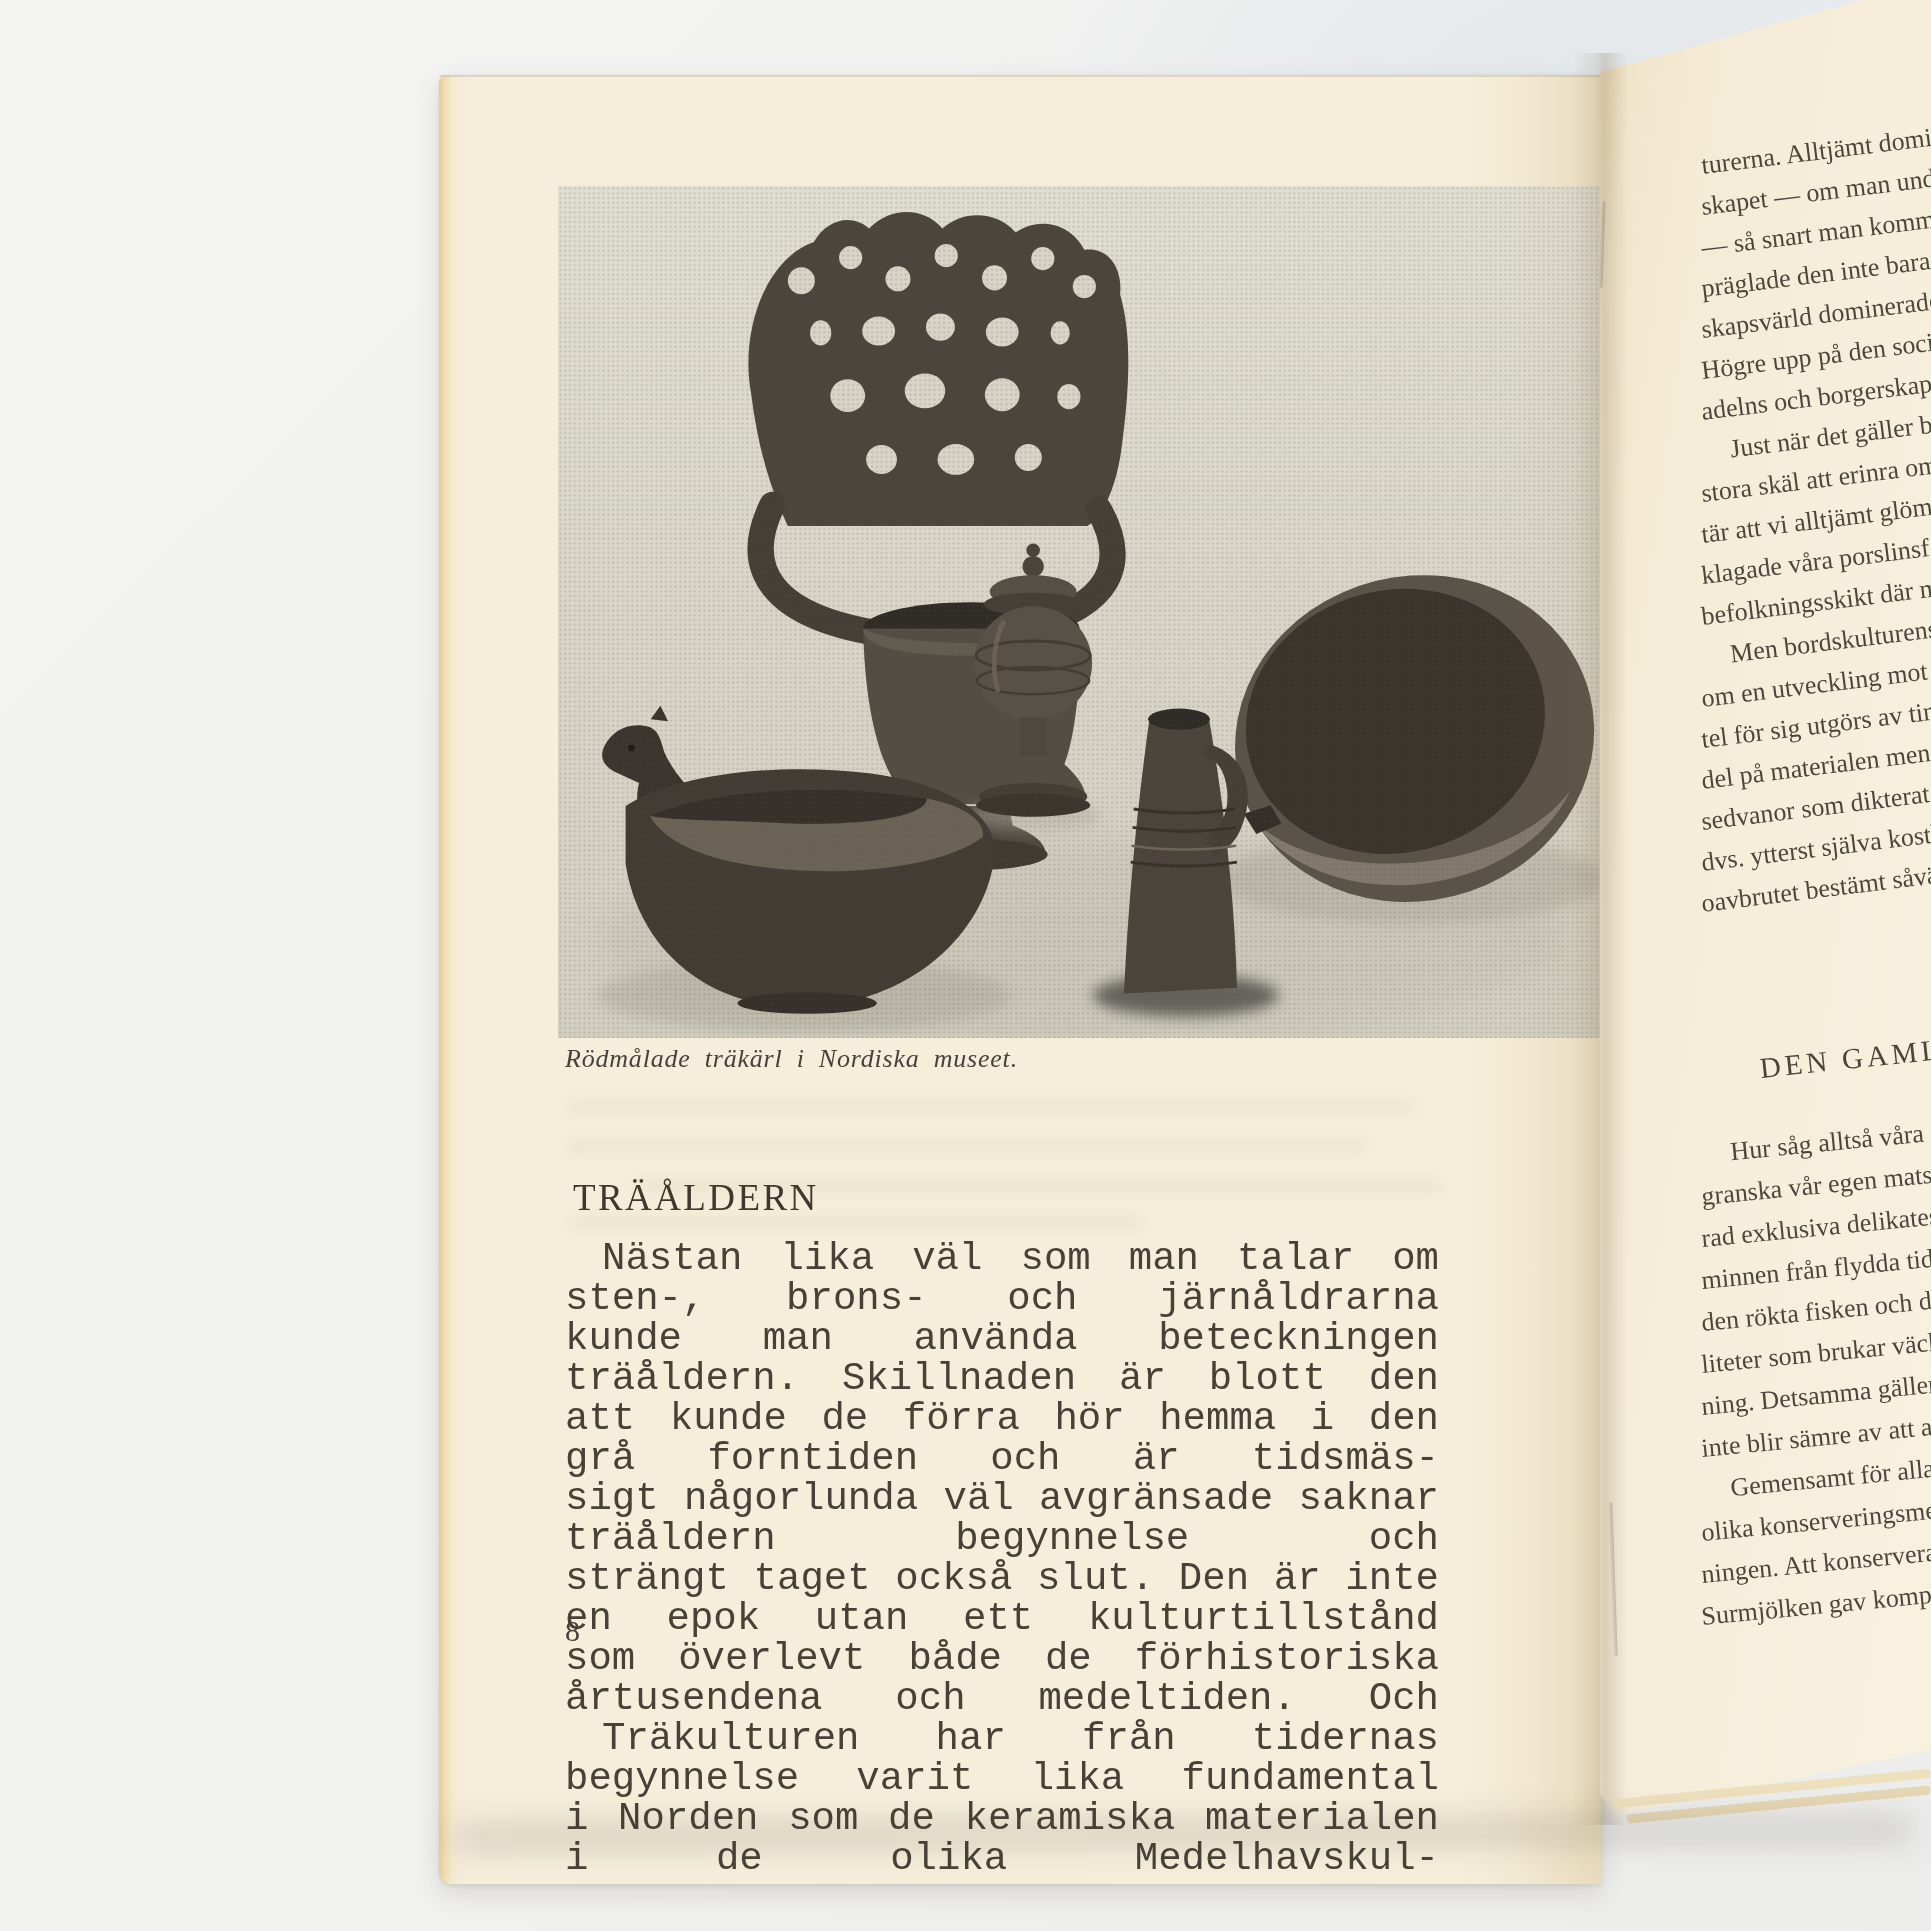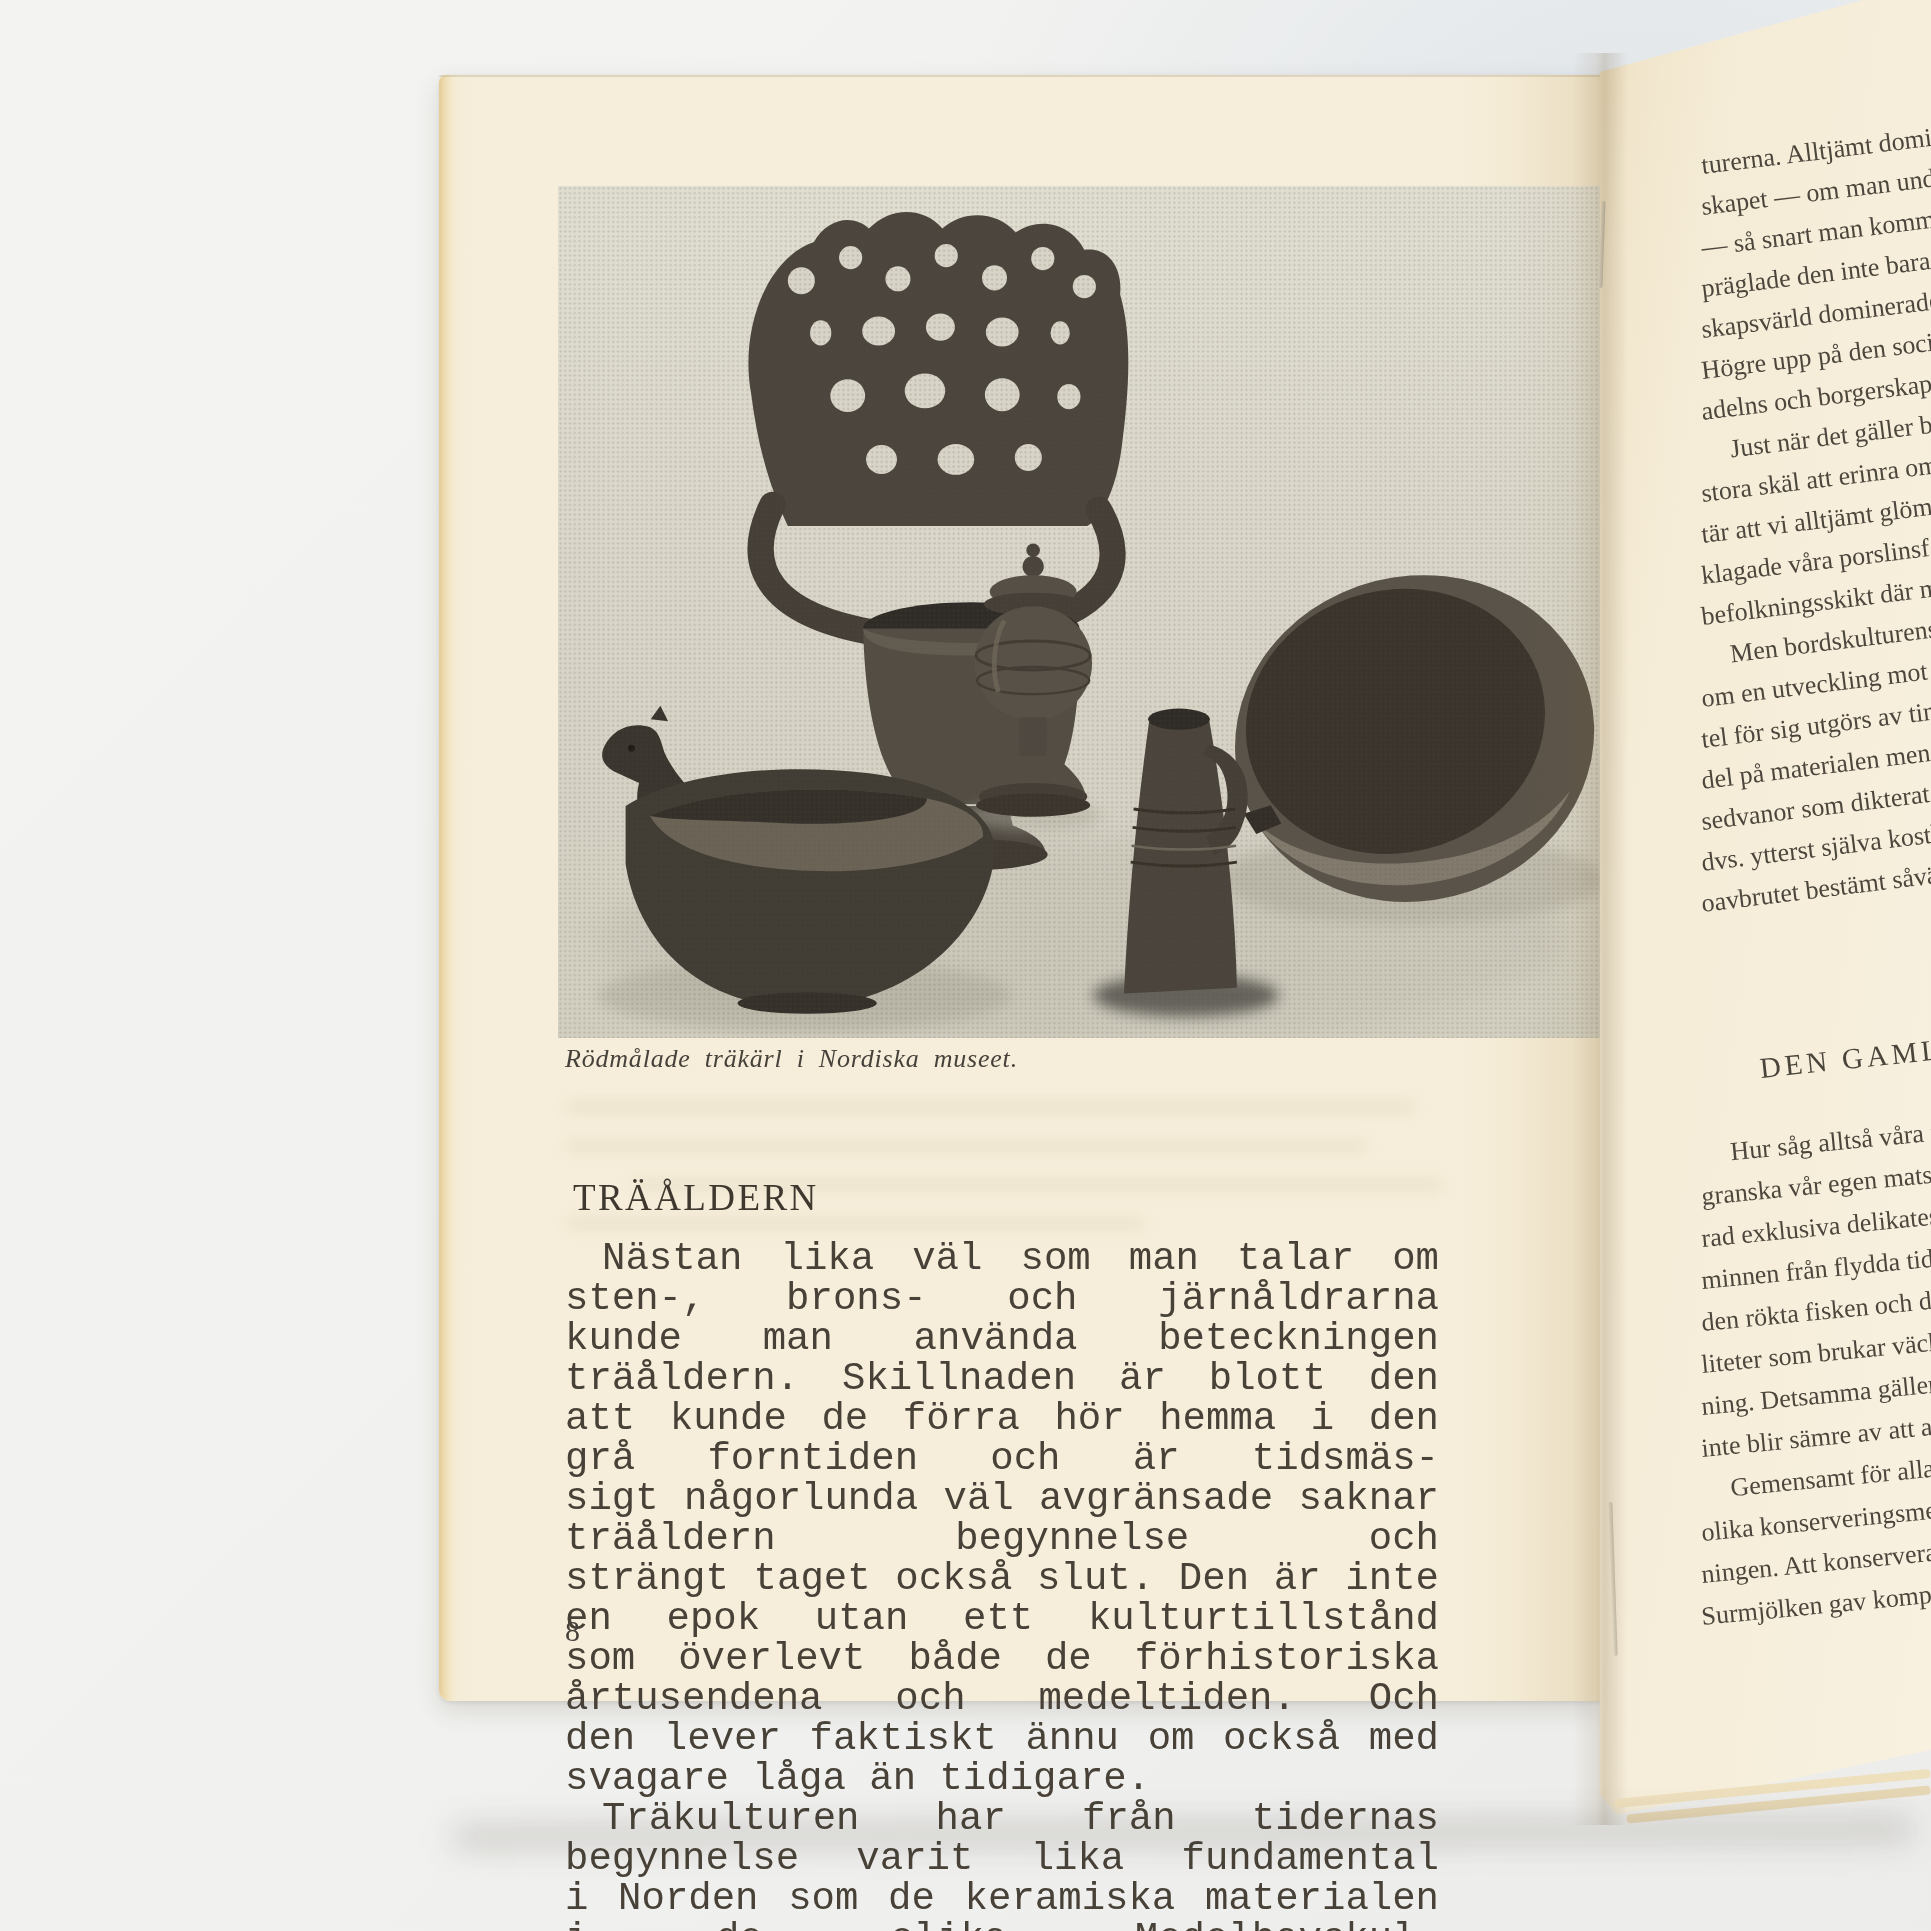"Rödmålade träkärl i Nordiska museet." .left-page { height: 1626px -> 1809px }
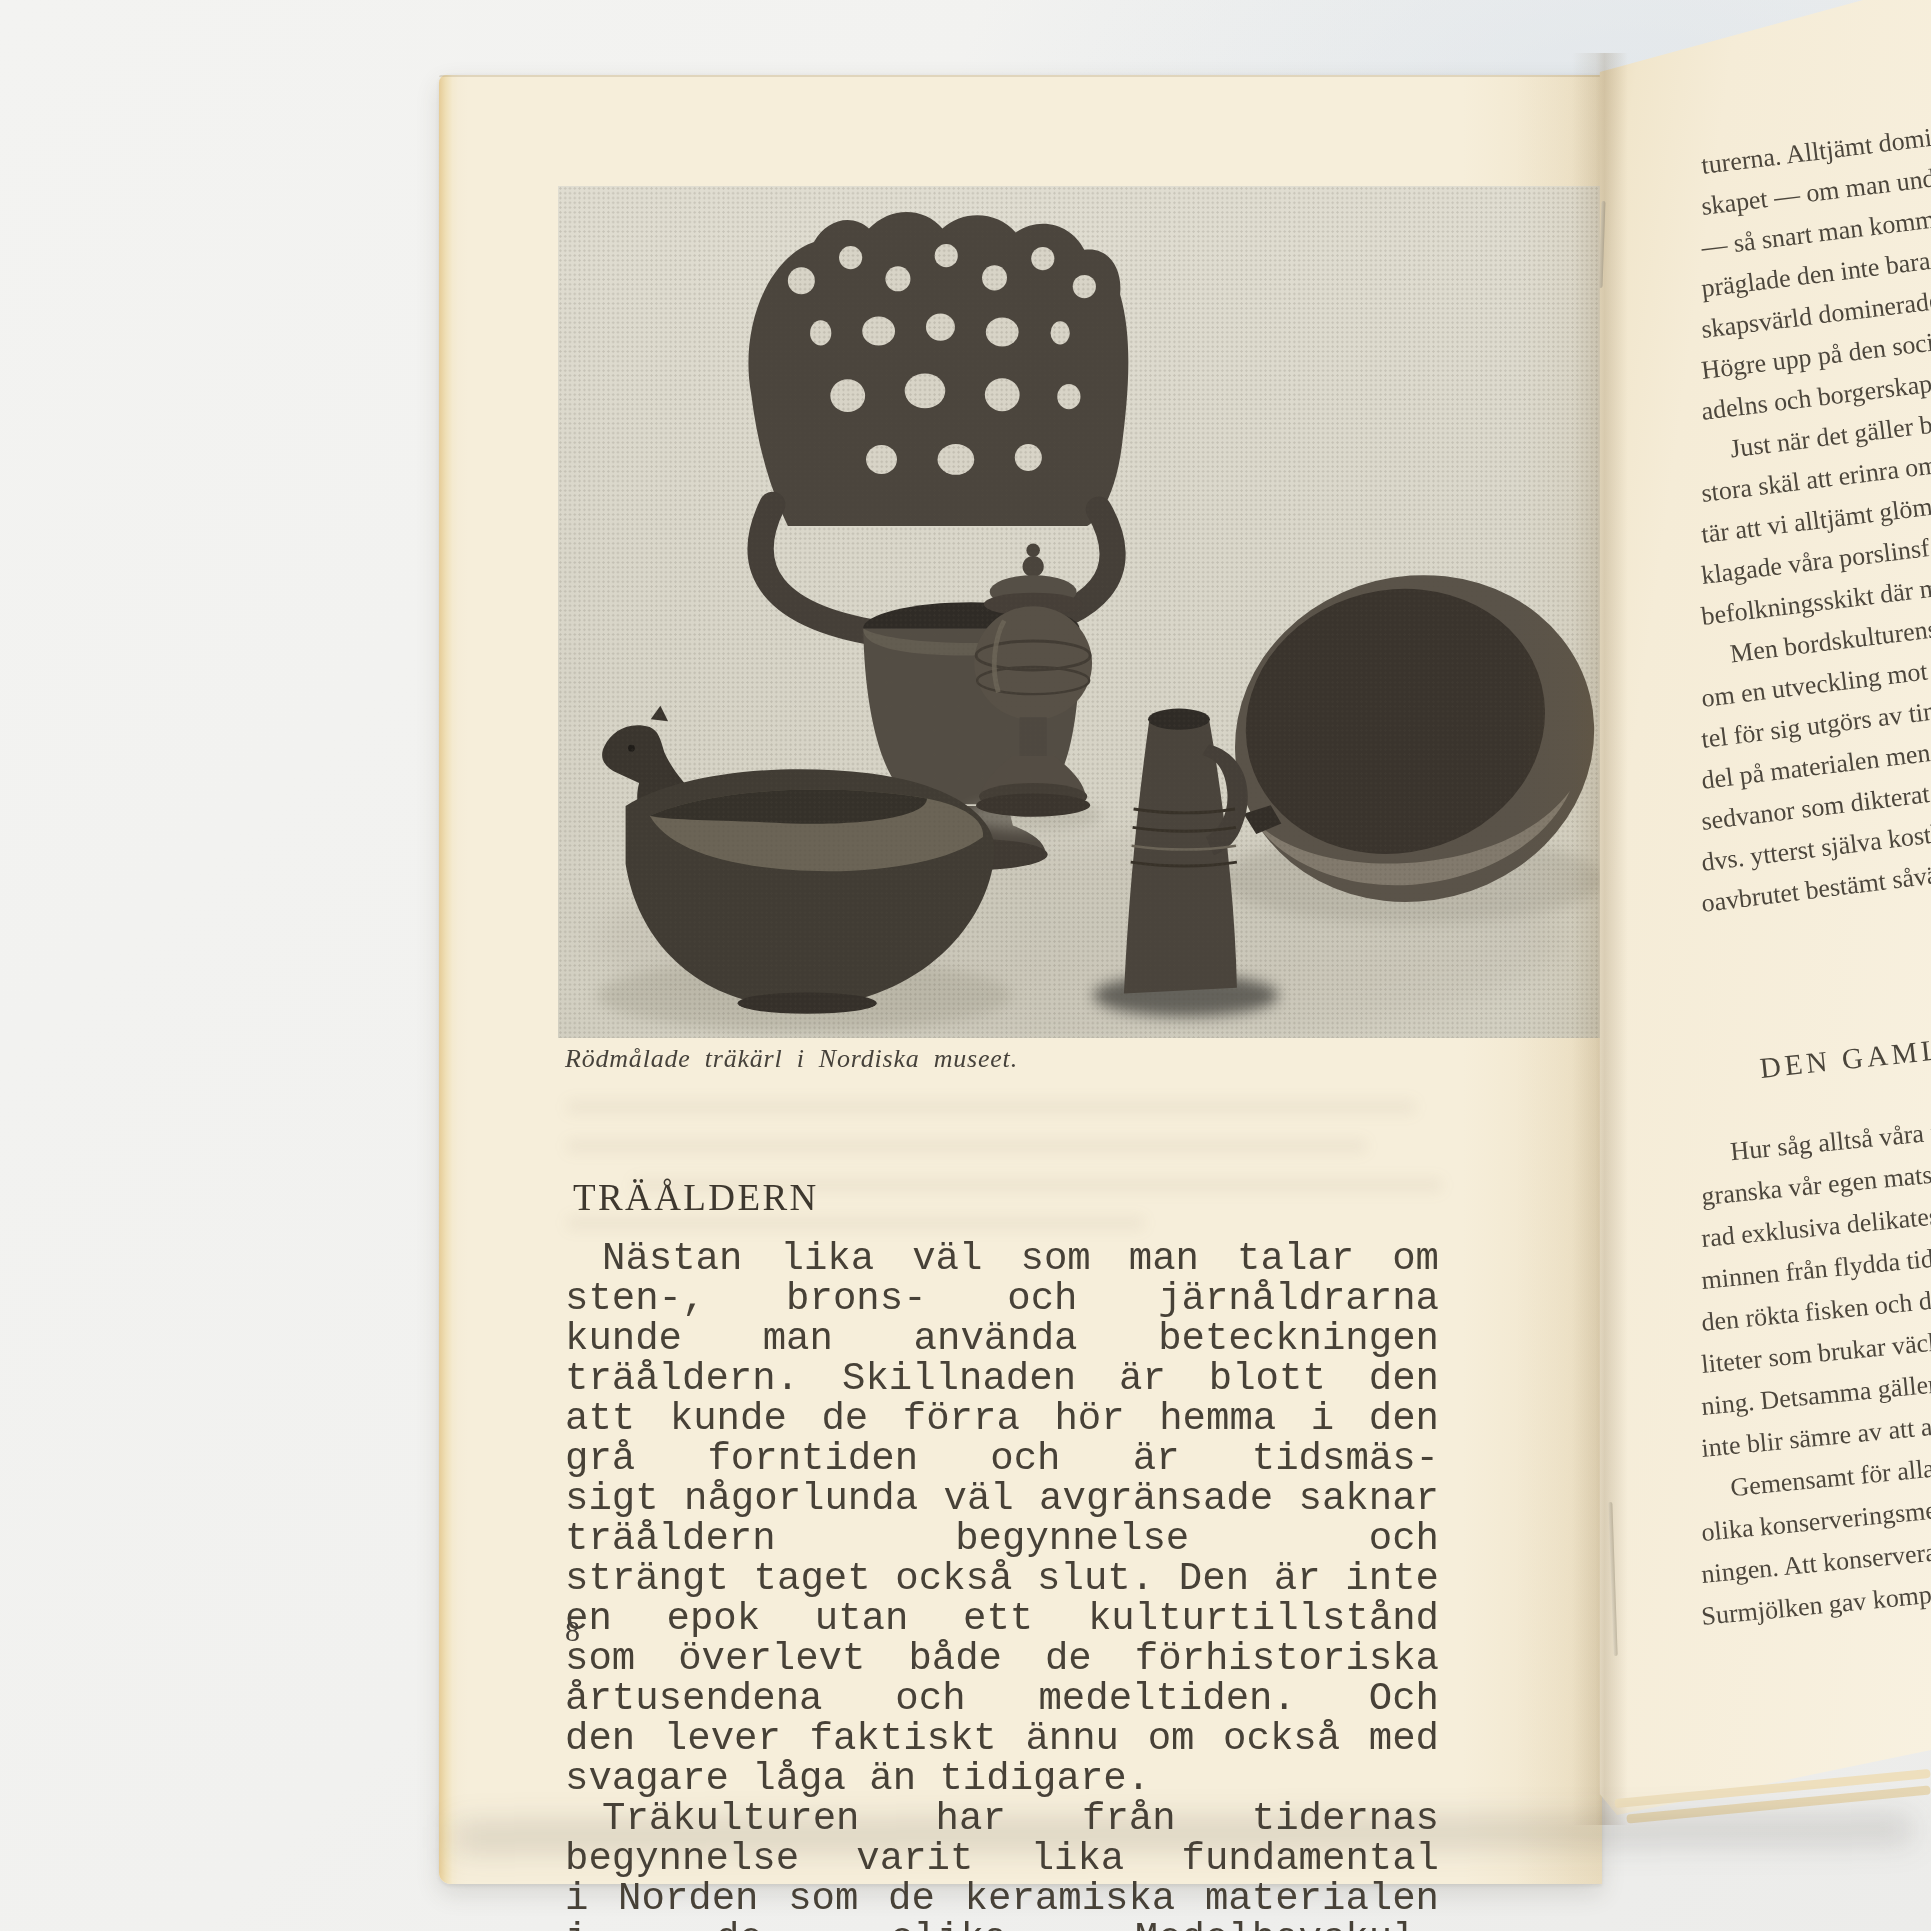"den lever faktiskt ännu om" div.bline { html: <div>den lever faktiskt ännu om också med svagare låga än tidigare.</div> -> none }
